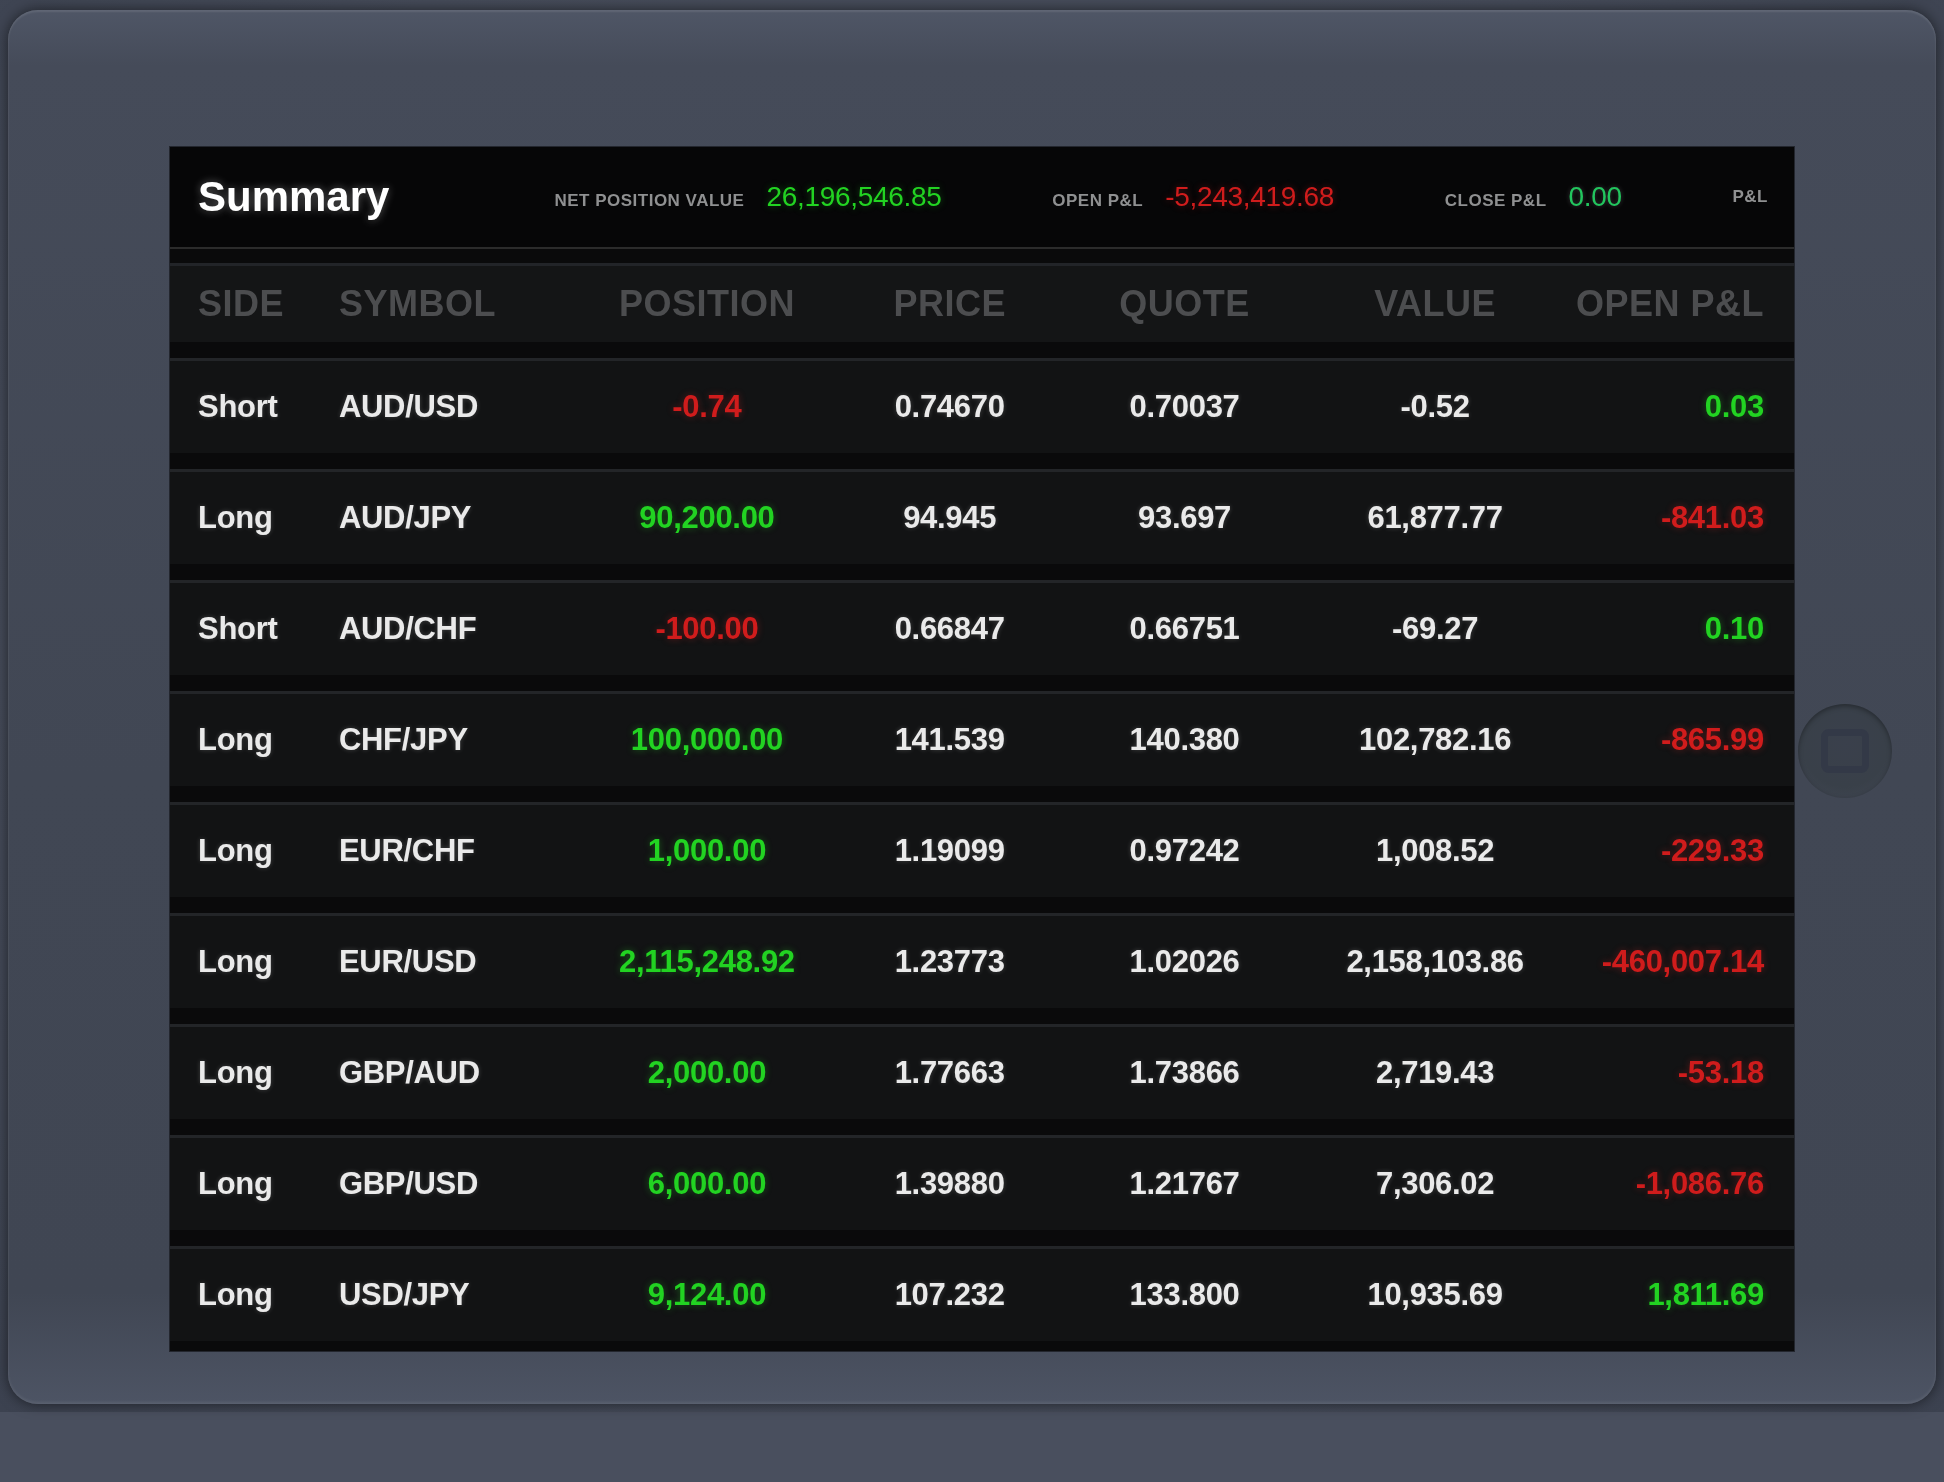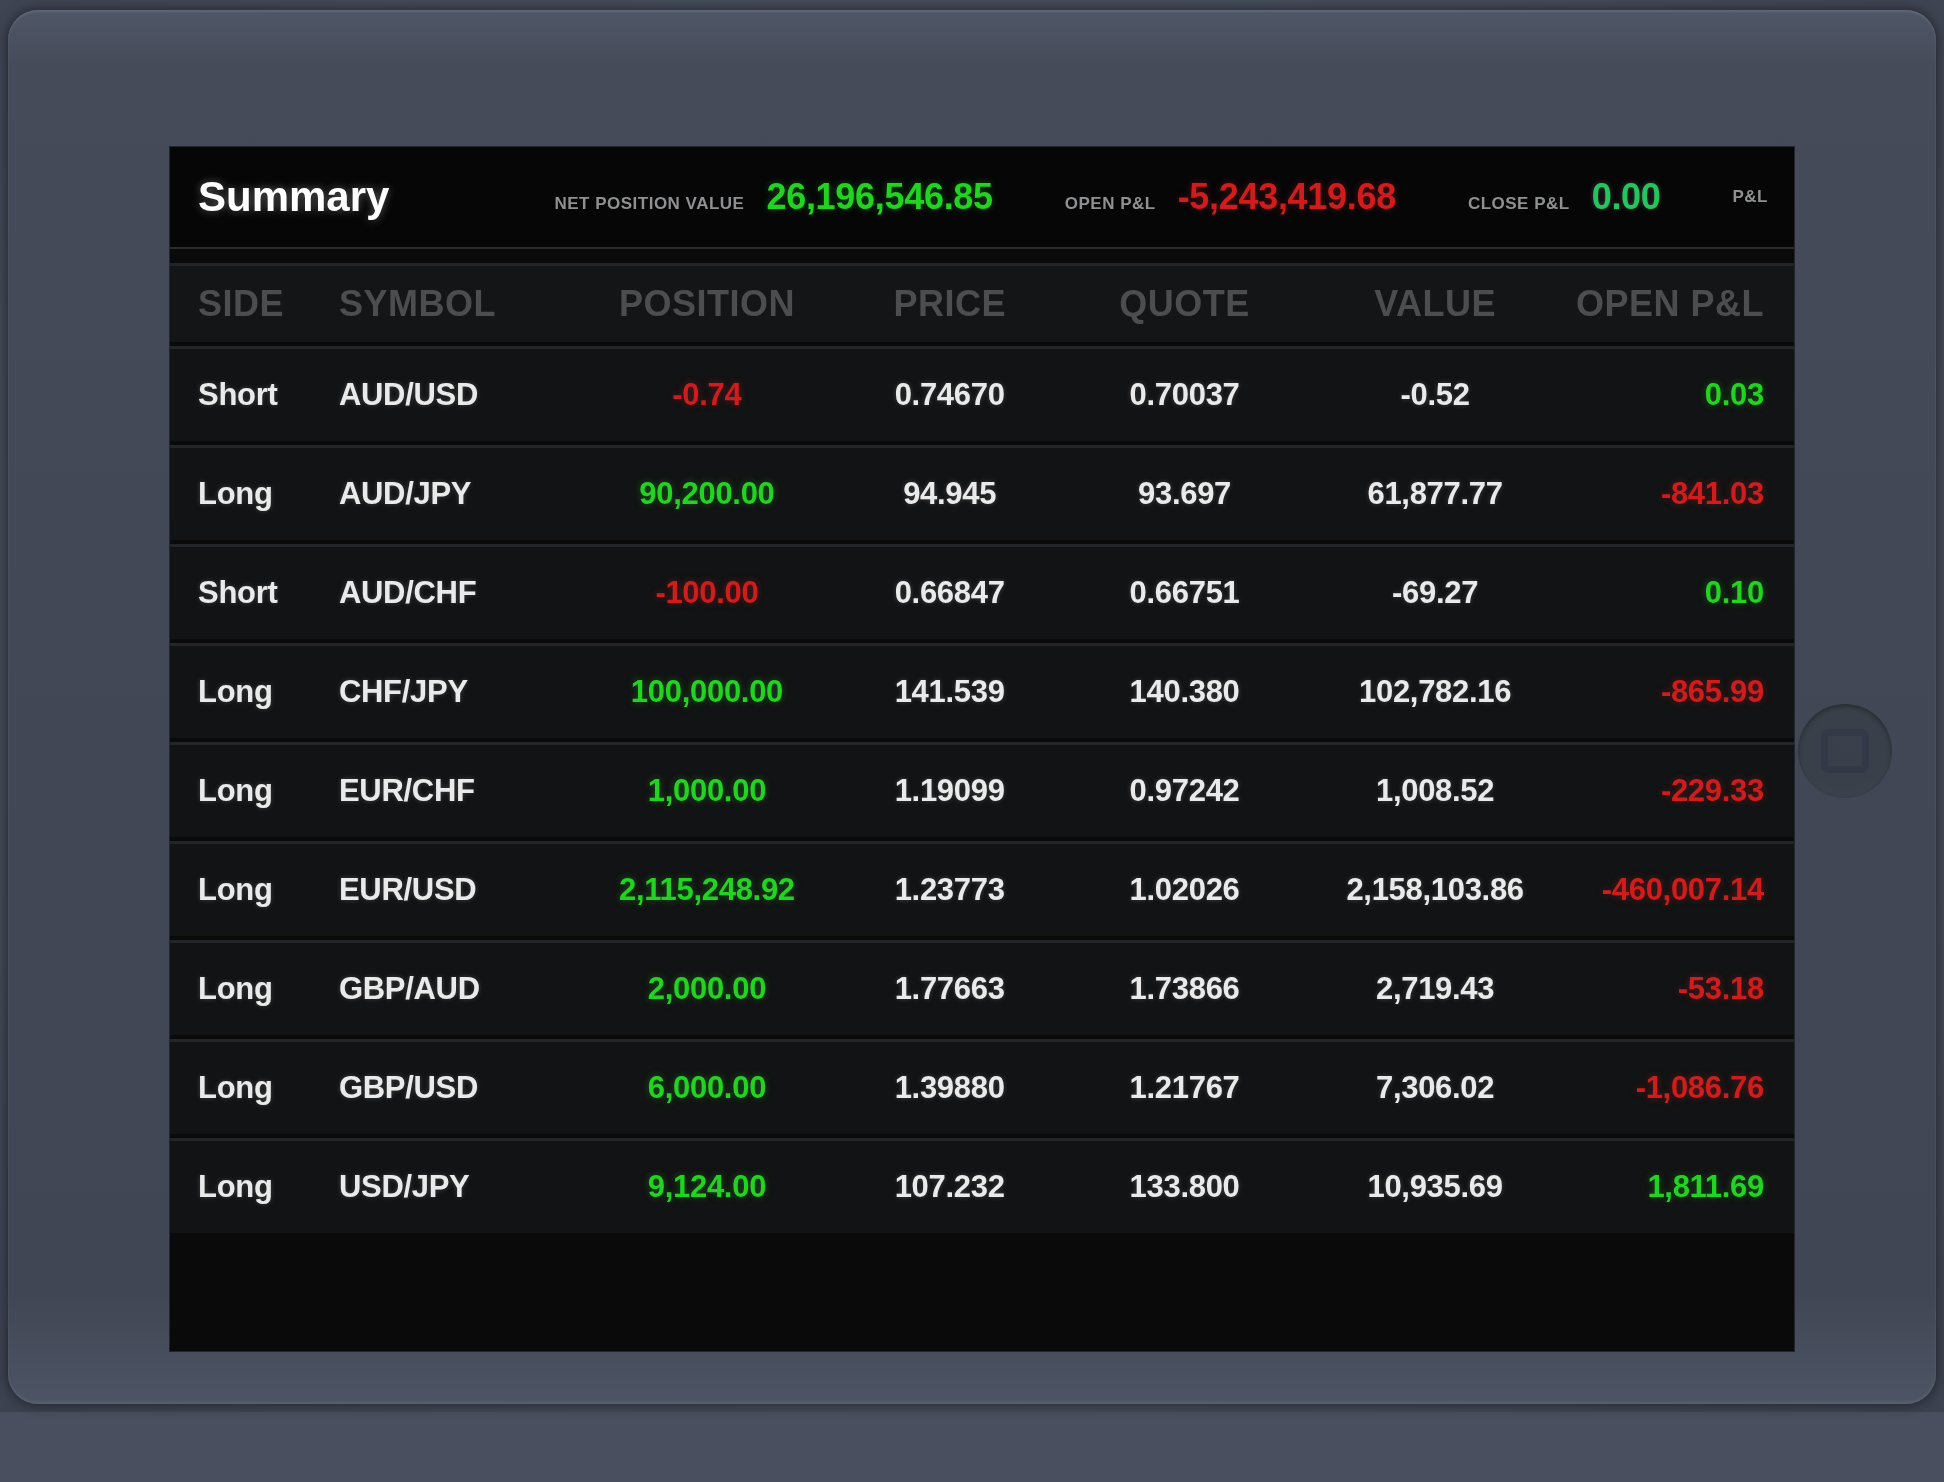"26,196,546.85" .metric-value { font-size: 36px -> 28px; font-weight: 700 -> 400 }
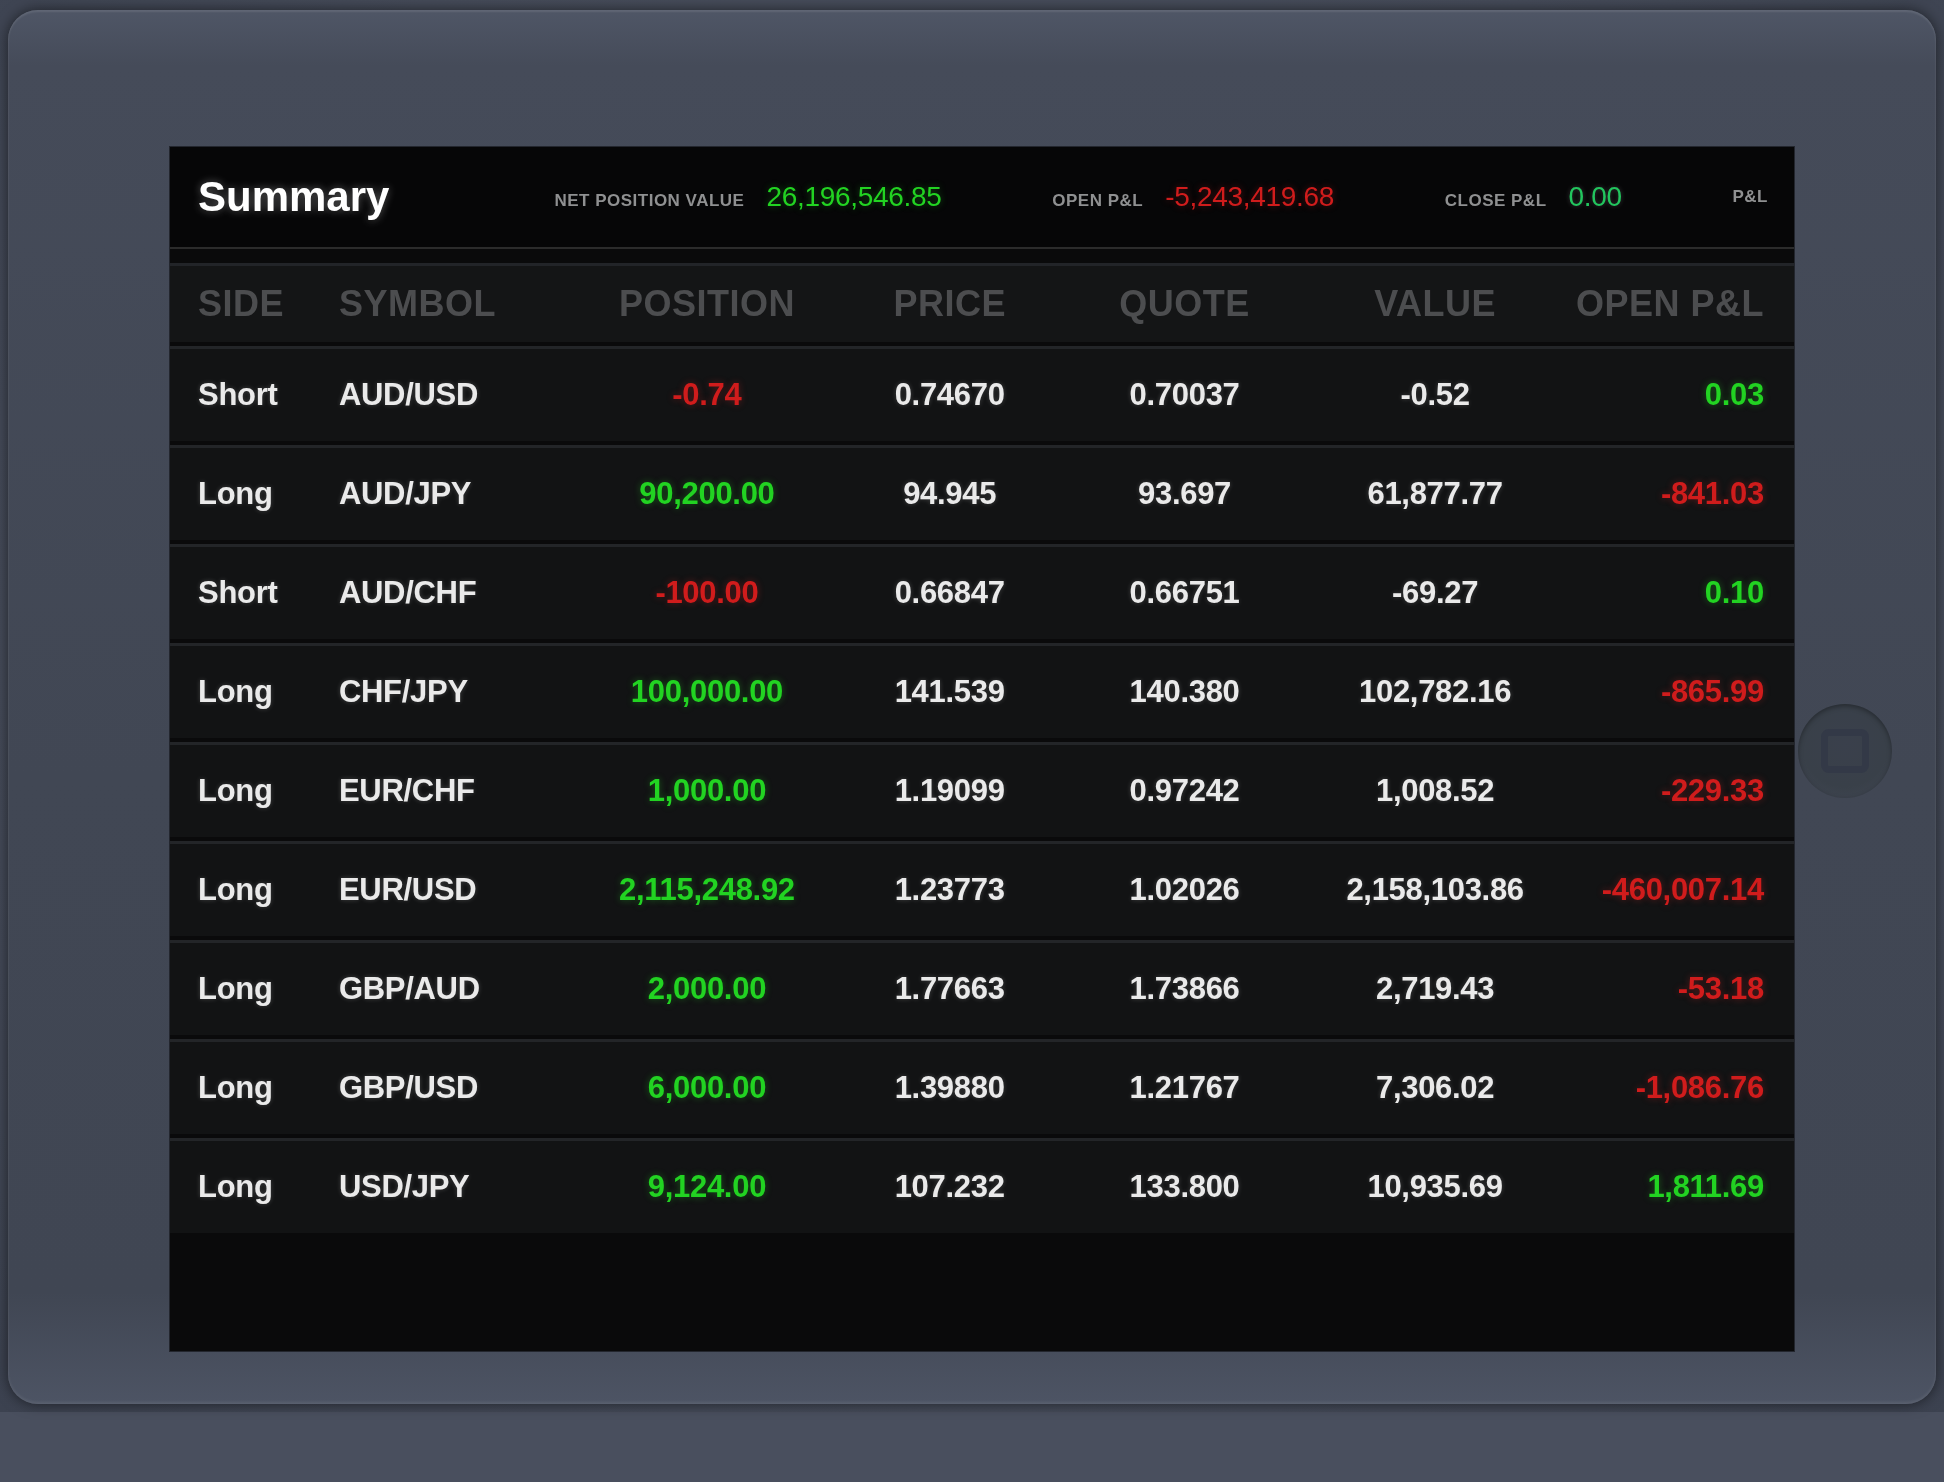"Short" .data-row { margin-top: 4px -> 16px }
